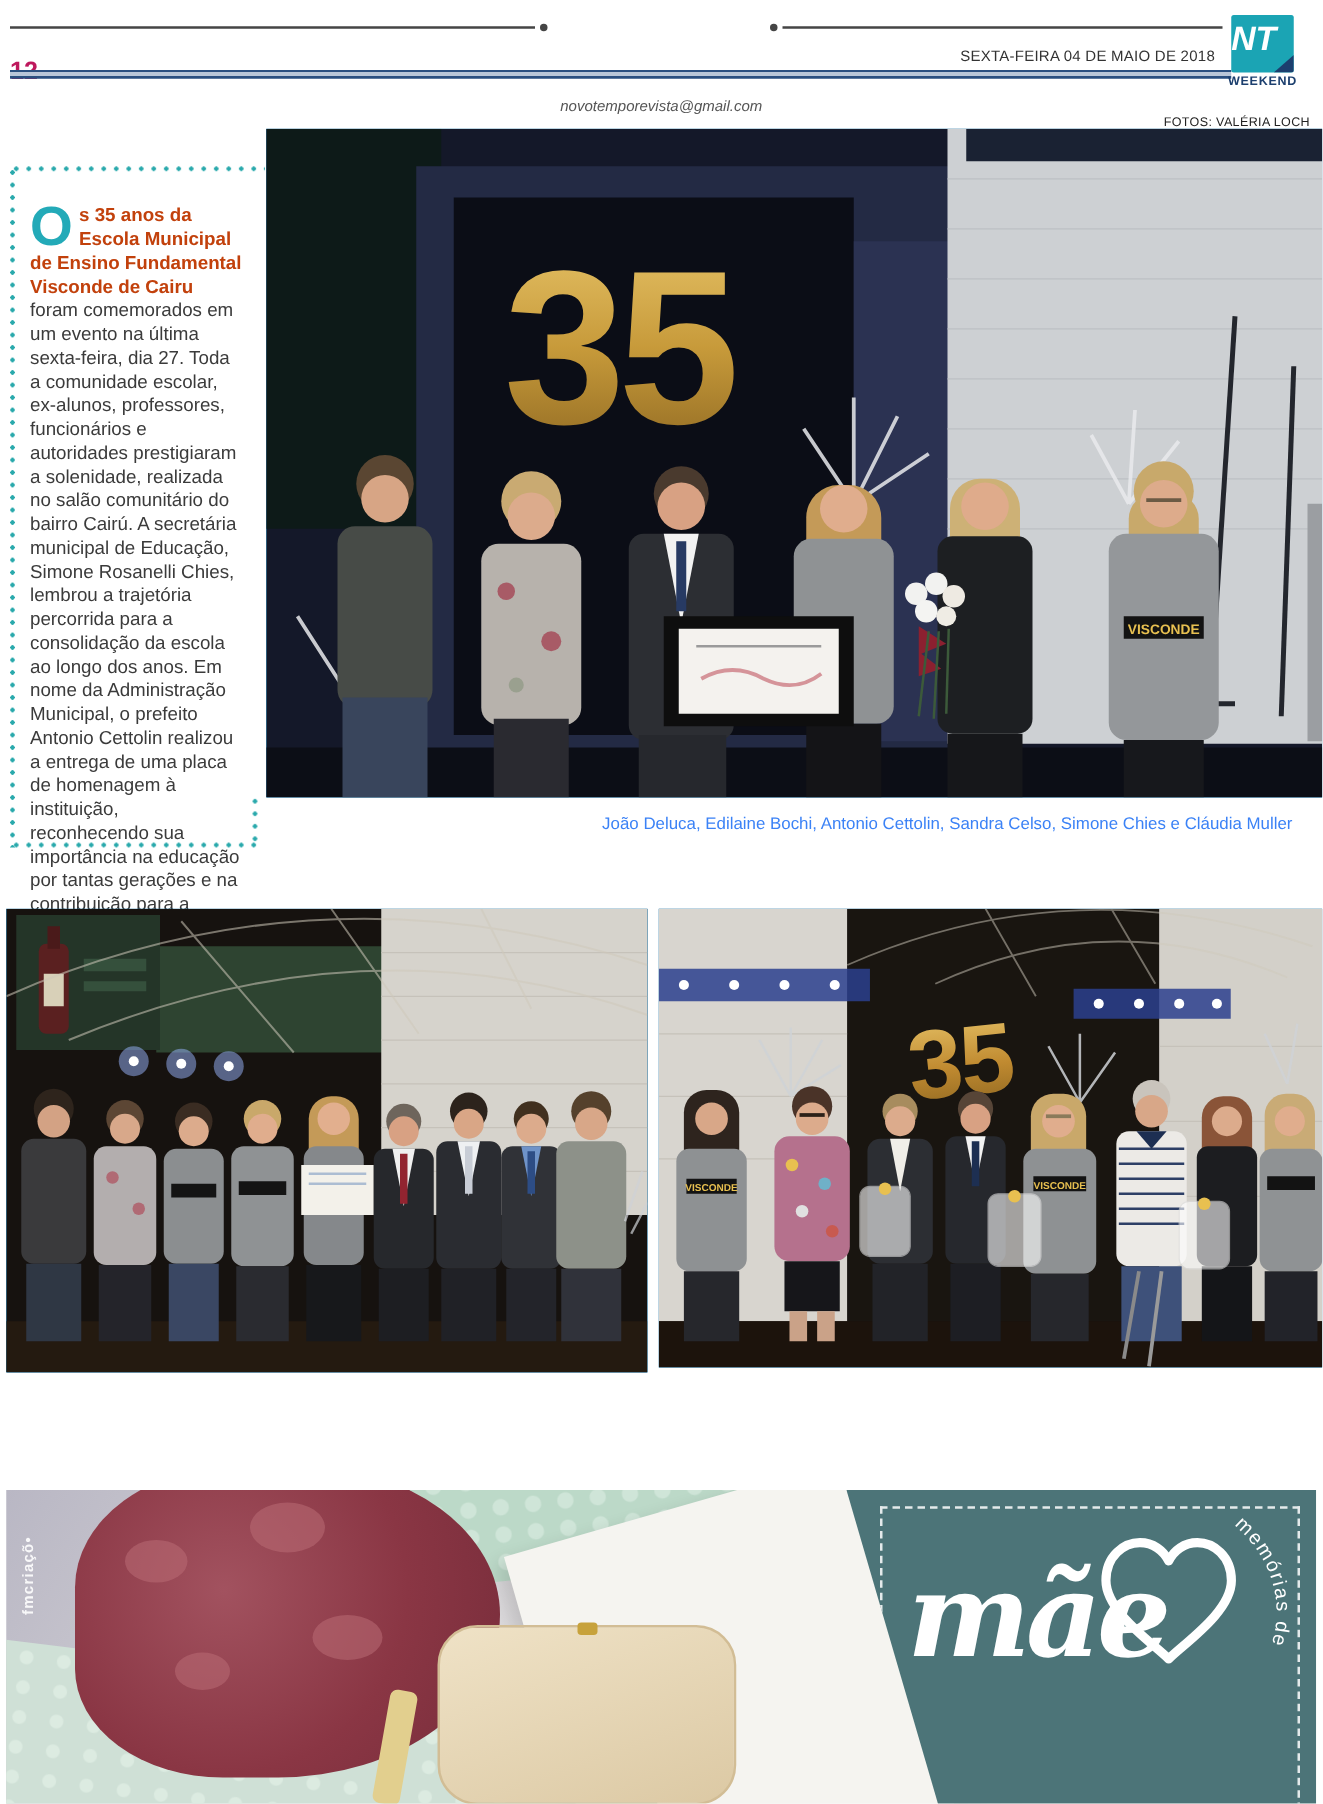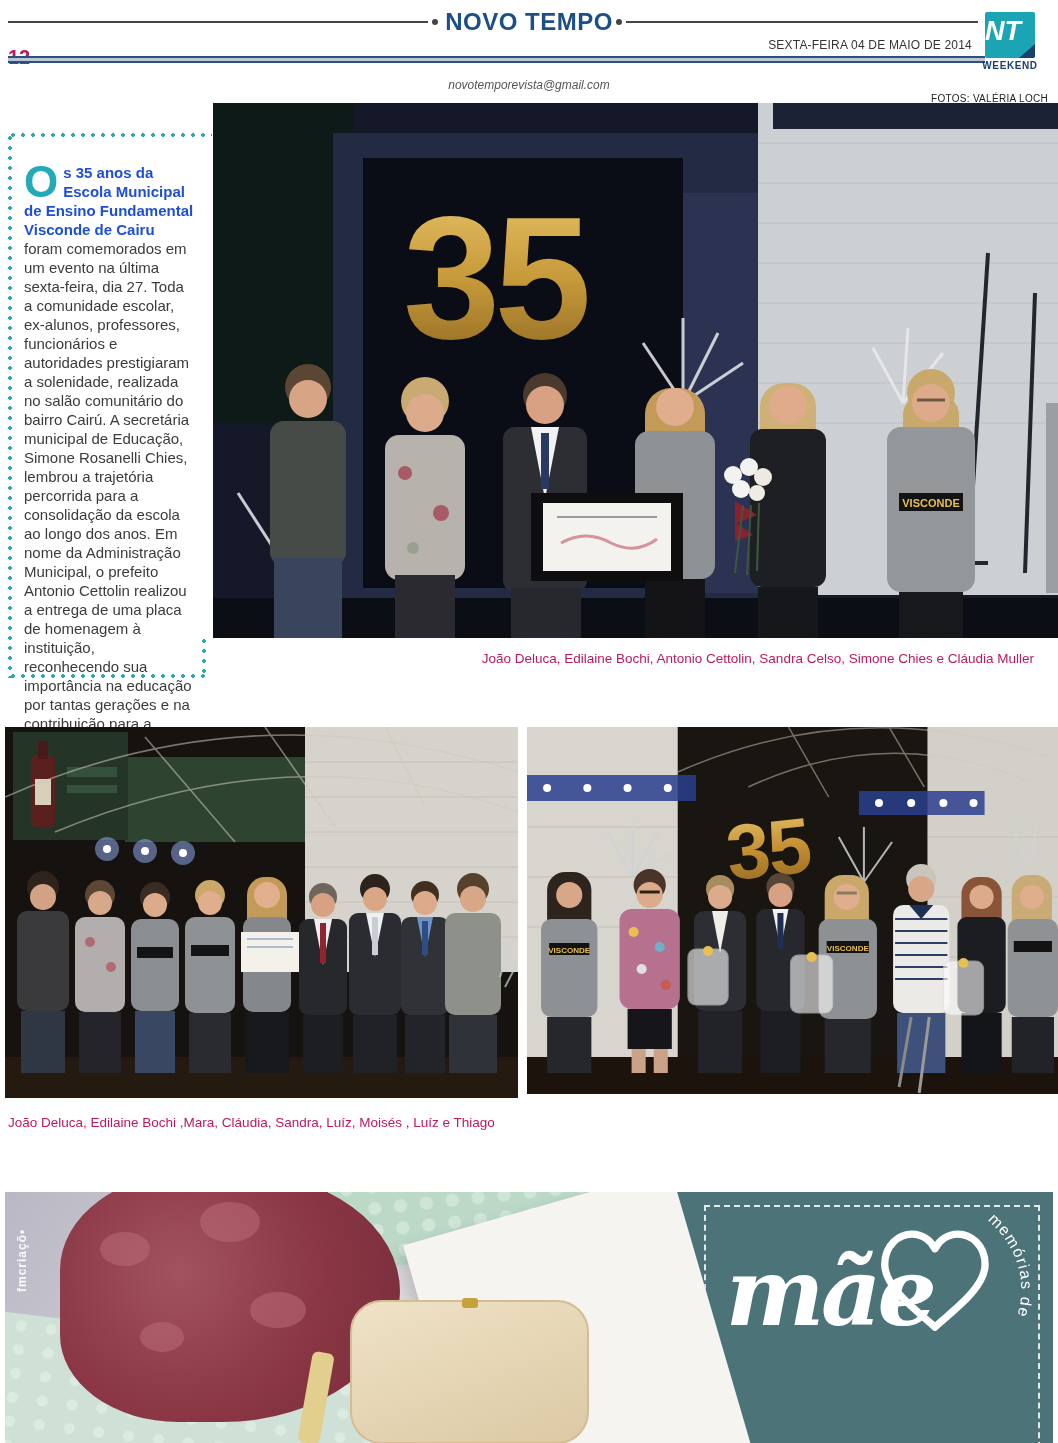"NOVO TEMPO" div.masthead { html: <div>NOVO TEMPO</div> -> none }
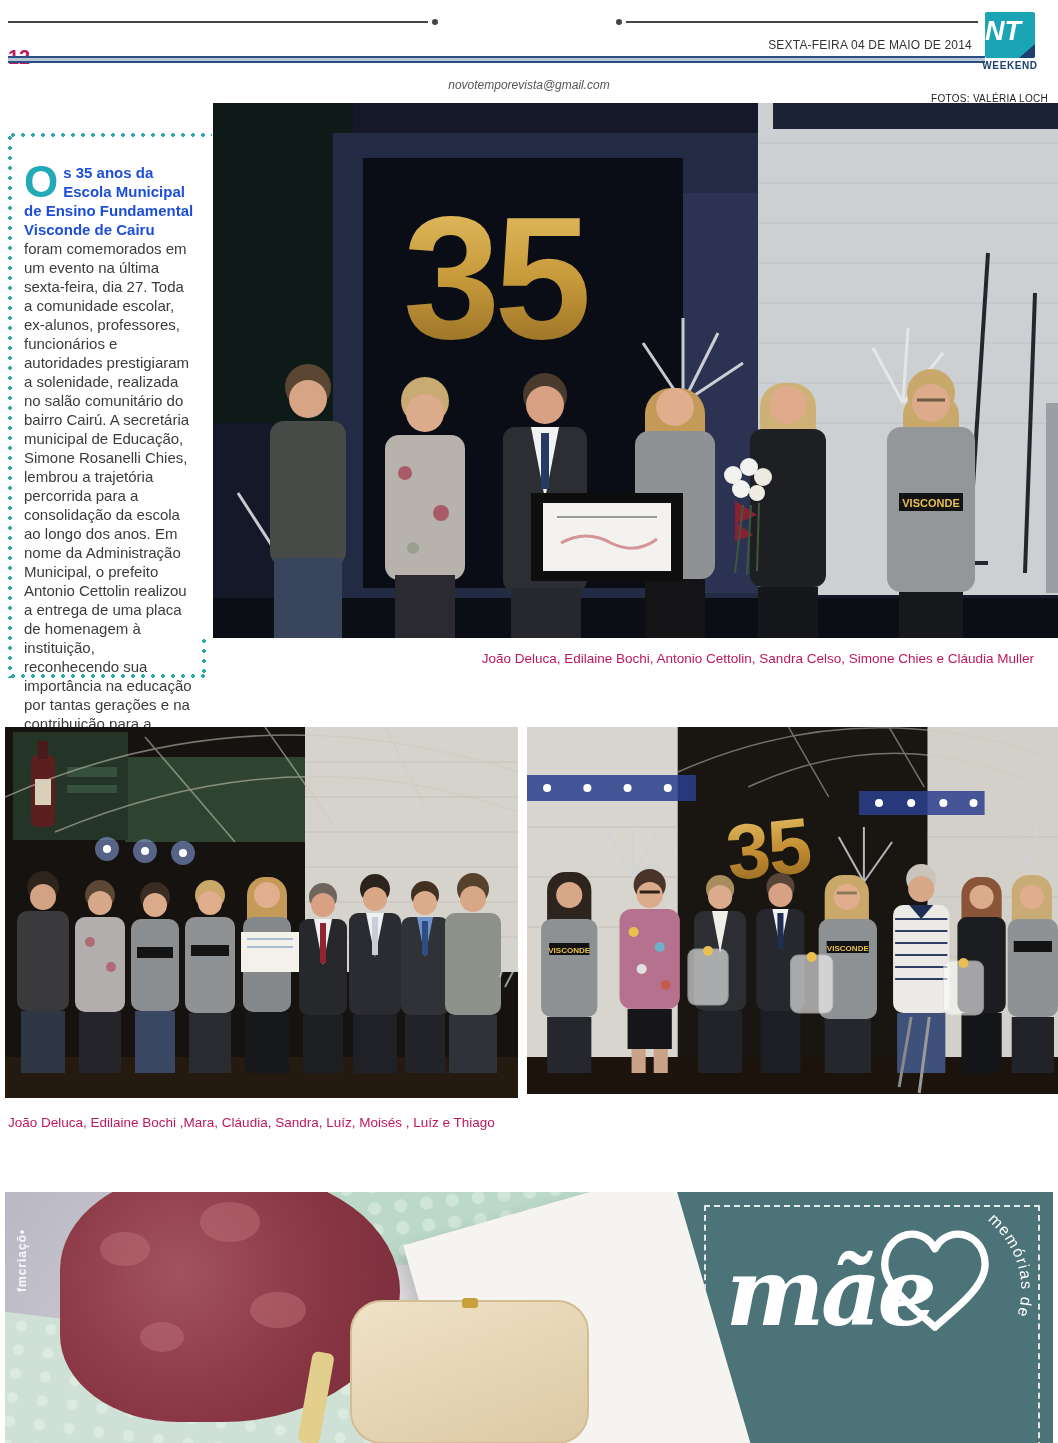"SEXTA-FEIRA 04 DE MAIO DE" div.edition-date { text: 2014 -> 2018 }
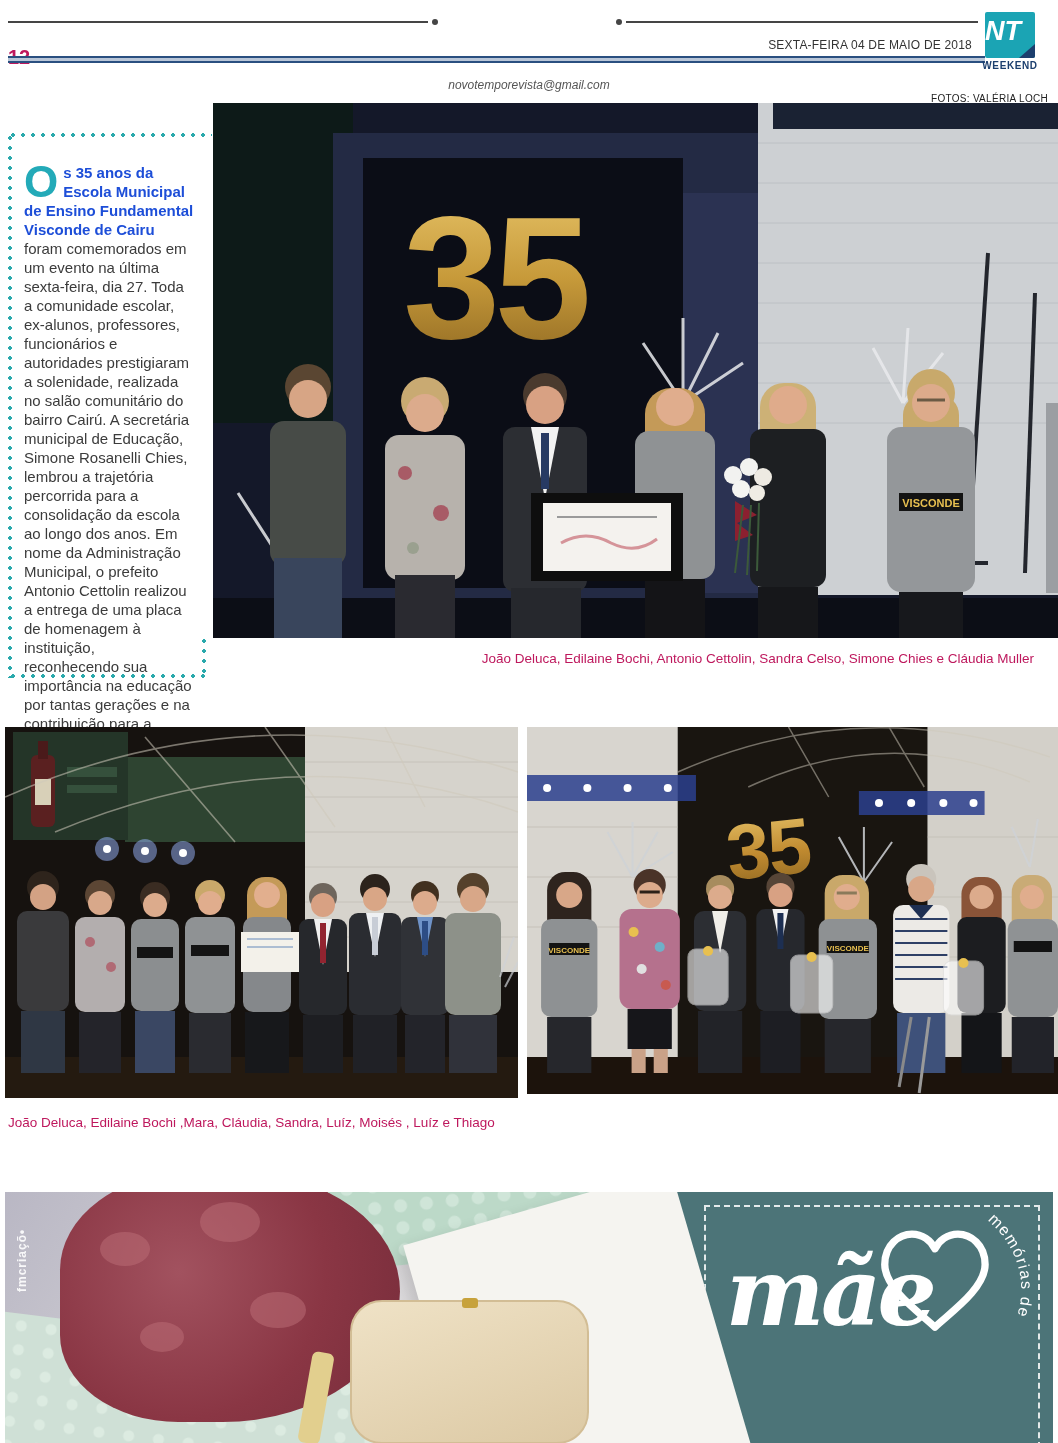"s 35 anos da Escola" .lead-bold { color: #1d4ed8 -> #c2410c }
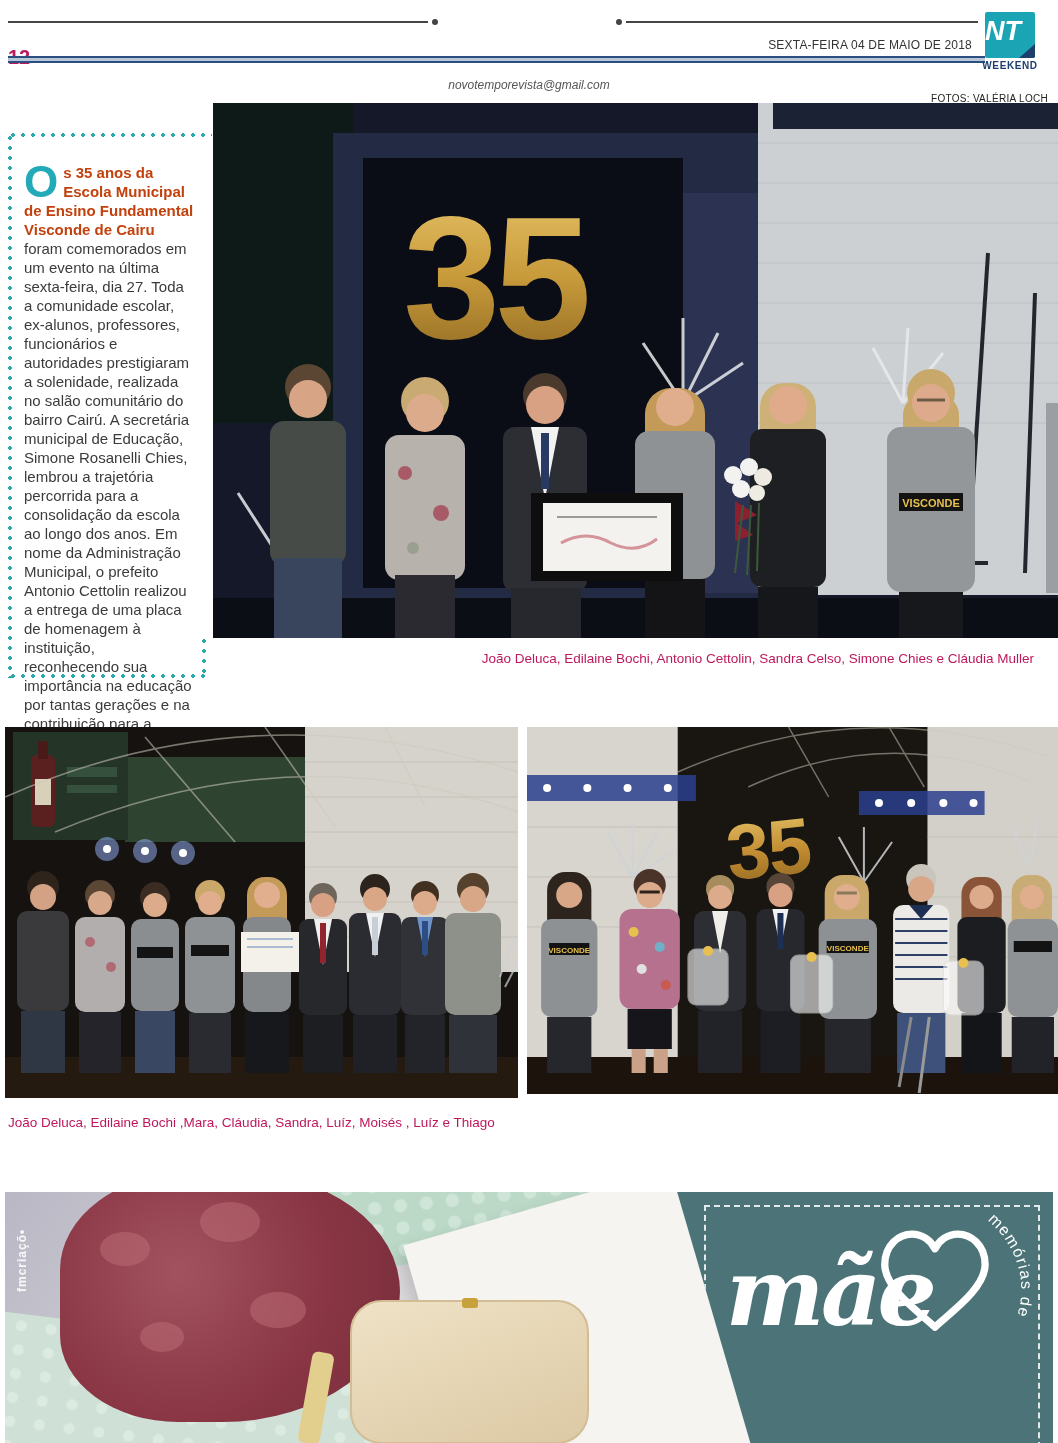"João Deluca, Edilaine Bochi, Antonio" .caption { color: #be185d -> #3b82f6 }
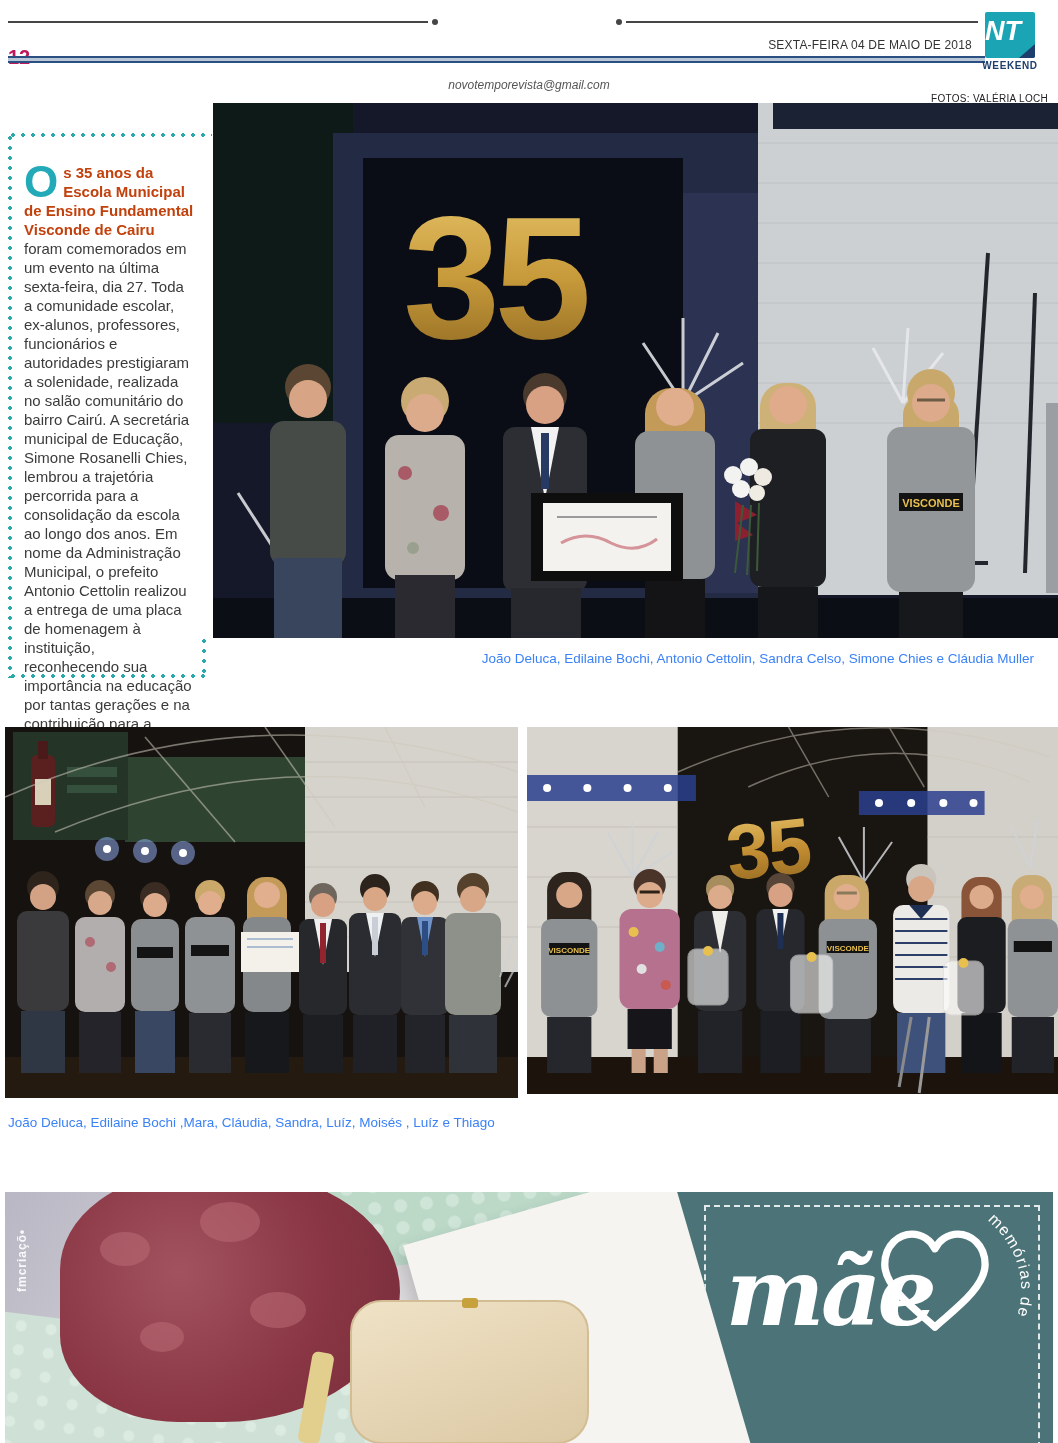"João Deluca, Edilaine Bochi ,Mara," div.caption { html: <div>João Deluca, Edilaine Bochi ,Mara, Cláudia, Sandra, Luíz, Moisés , Luíz e Thiago</div> -> none }
